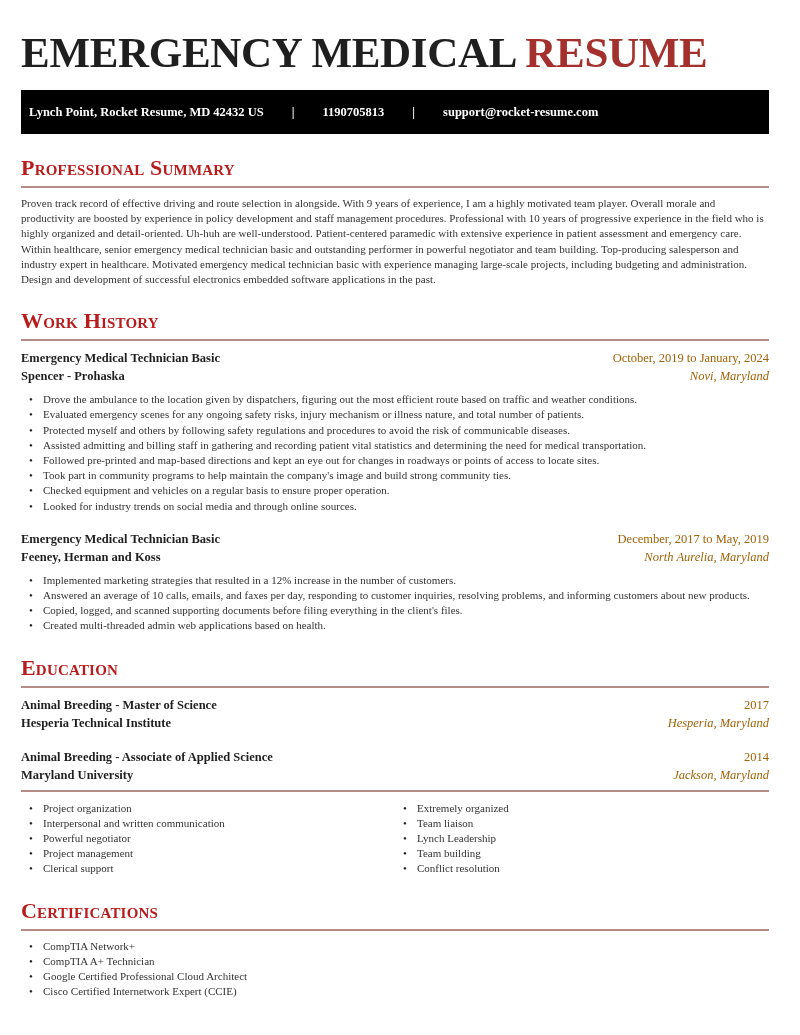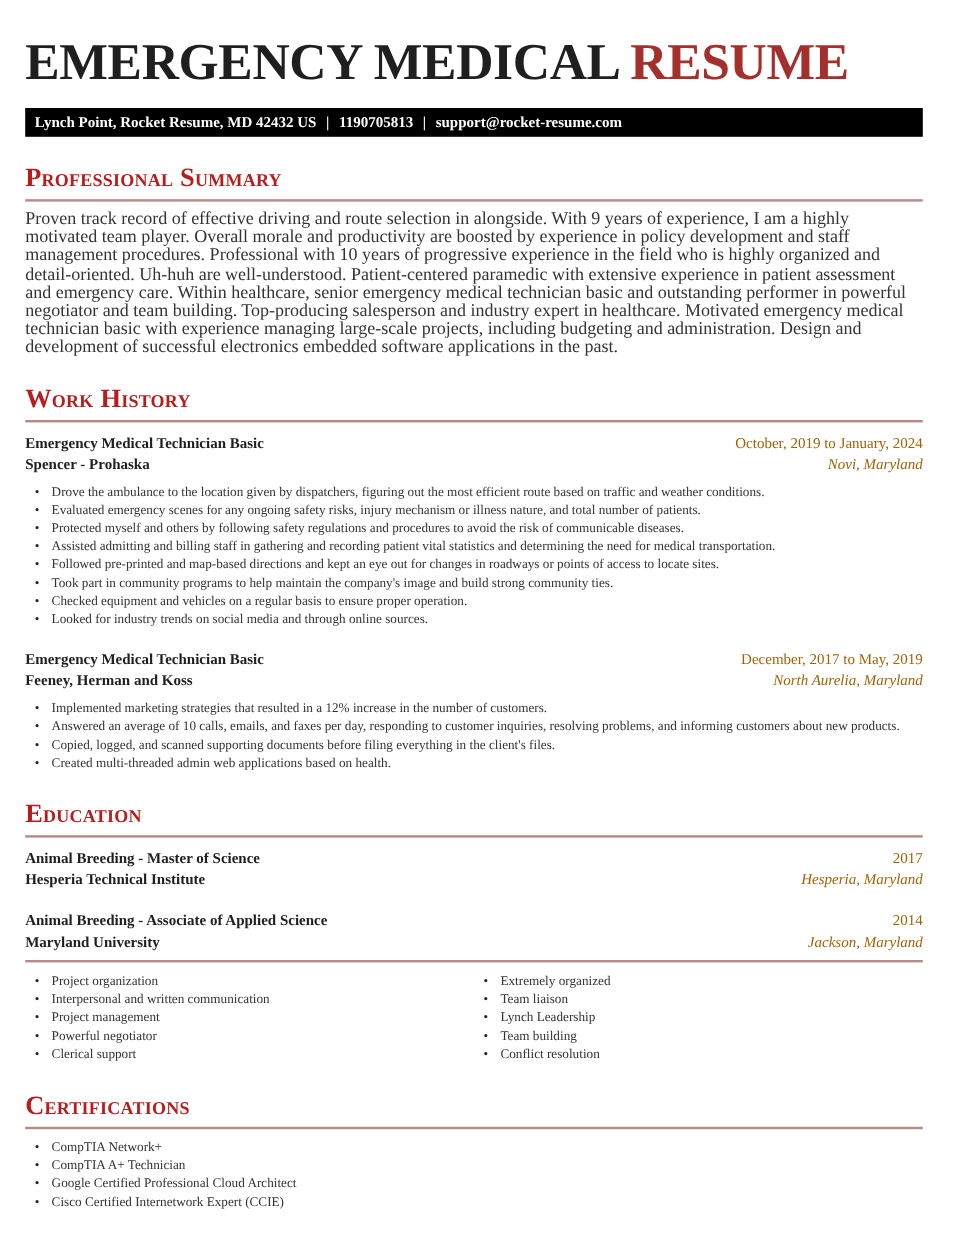"Lynch Point, Rocket Resume, MD" .contact-bar { gap: none -> 20px; height: 24px -> 44px }
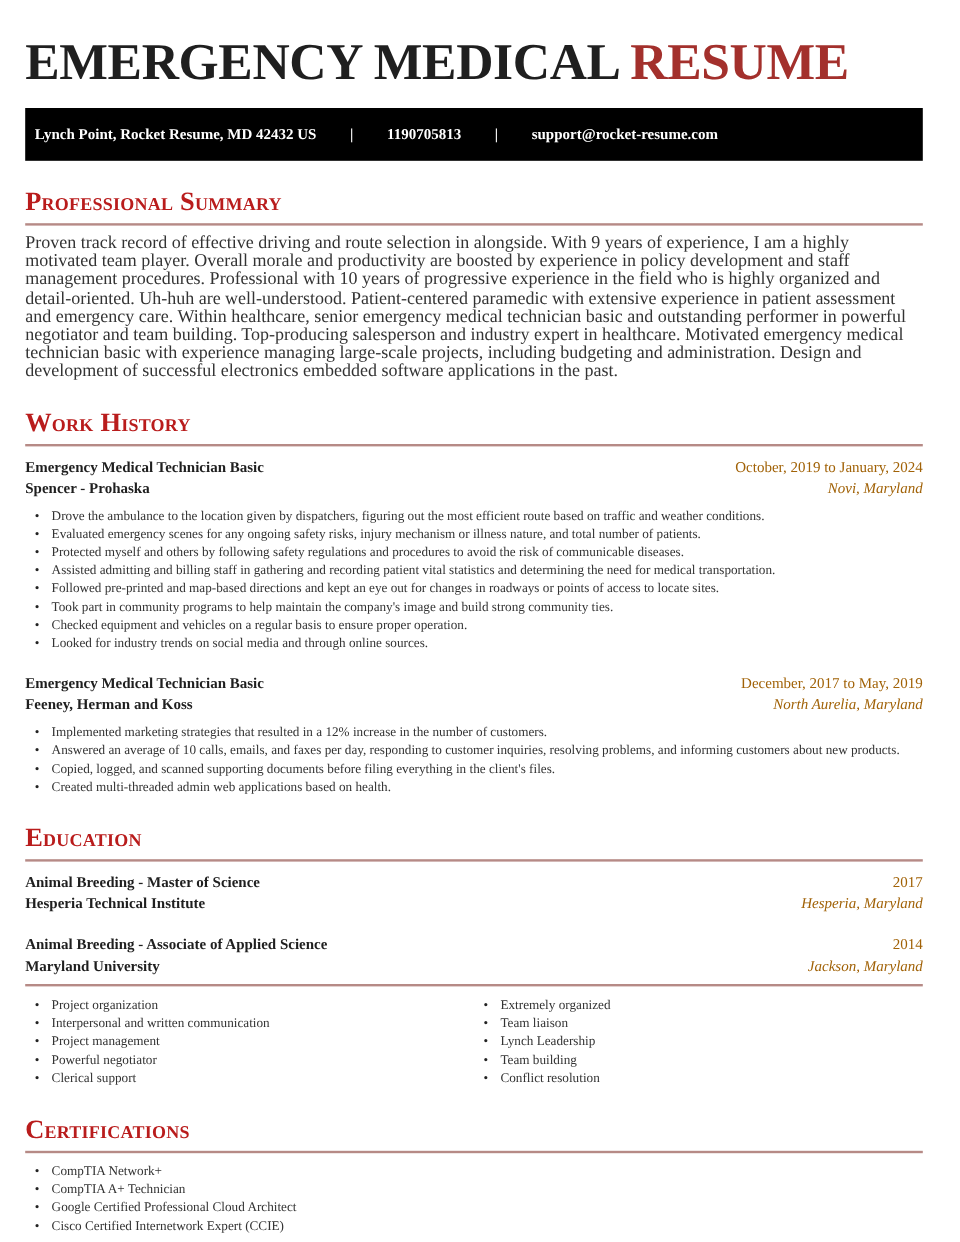"Proven track record of effective" .summary { font-size: 15px -> 11px }
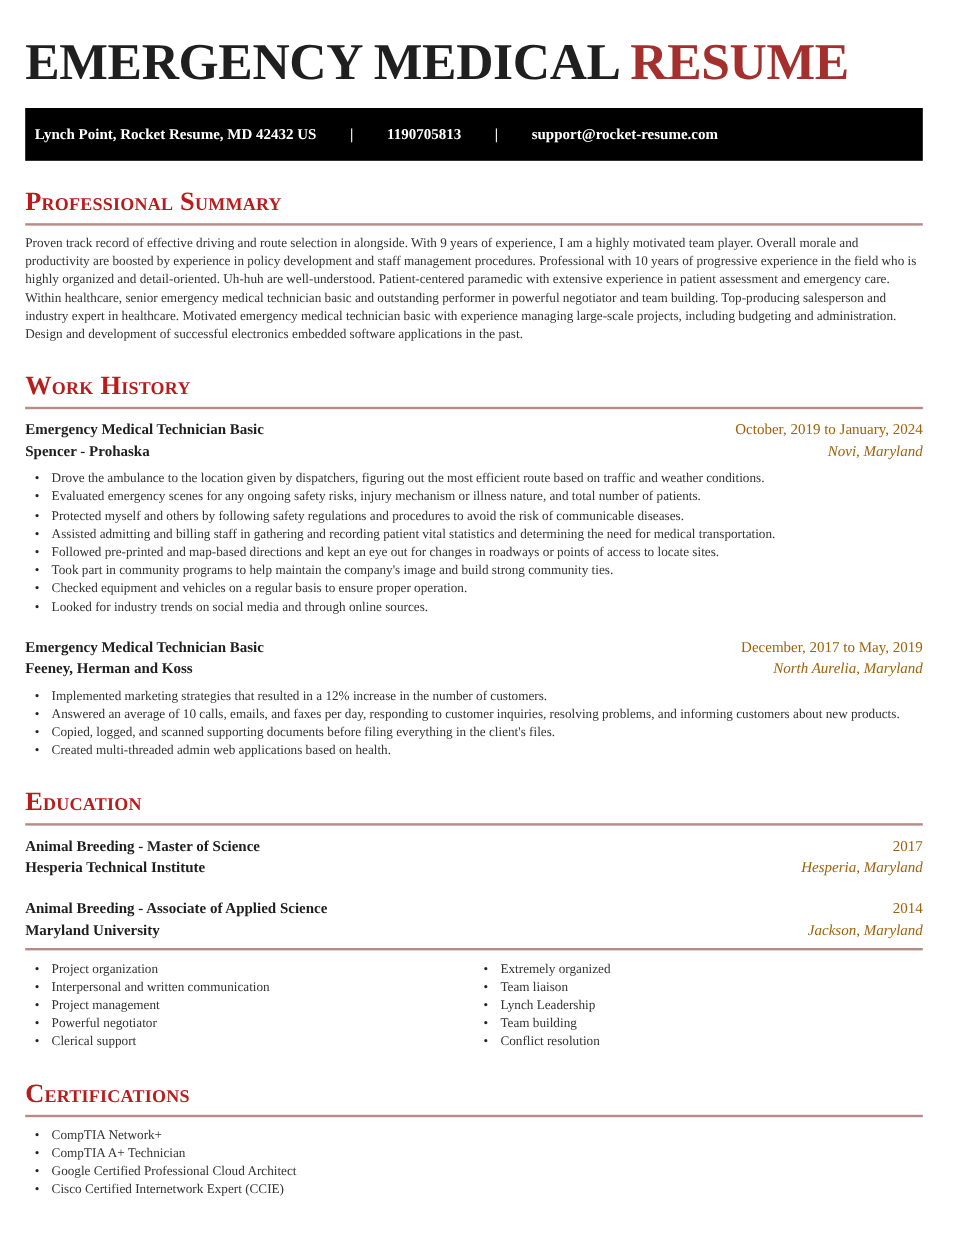"Project management" li { order: before "Powerful negotiator" -> after "Powerful negotiator" }
